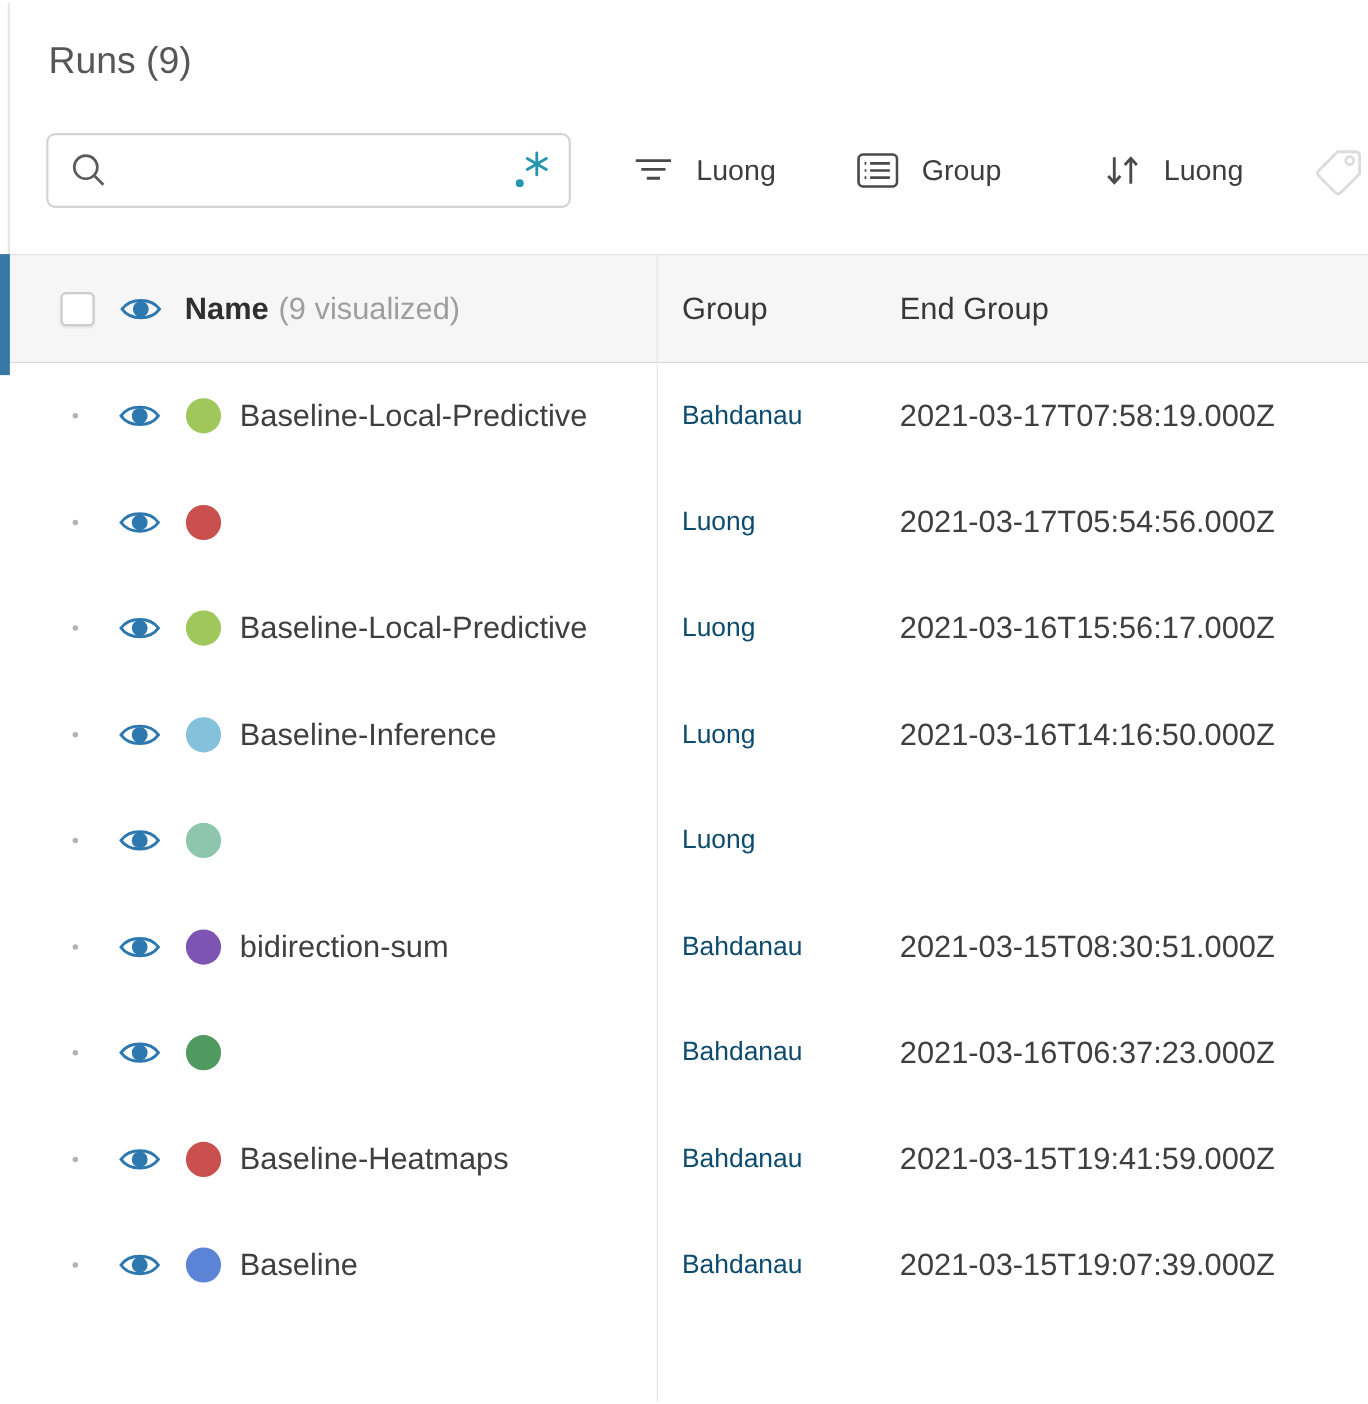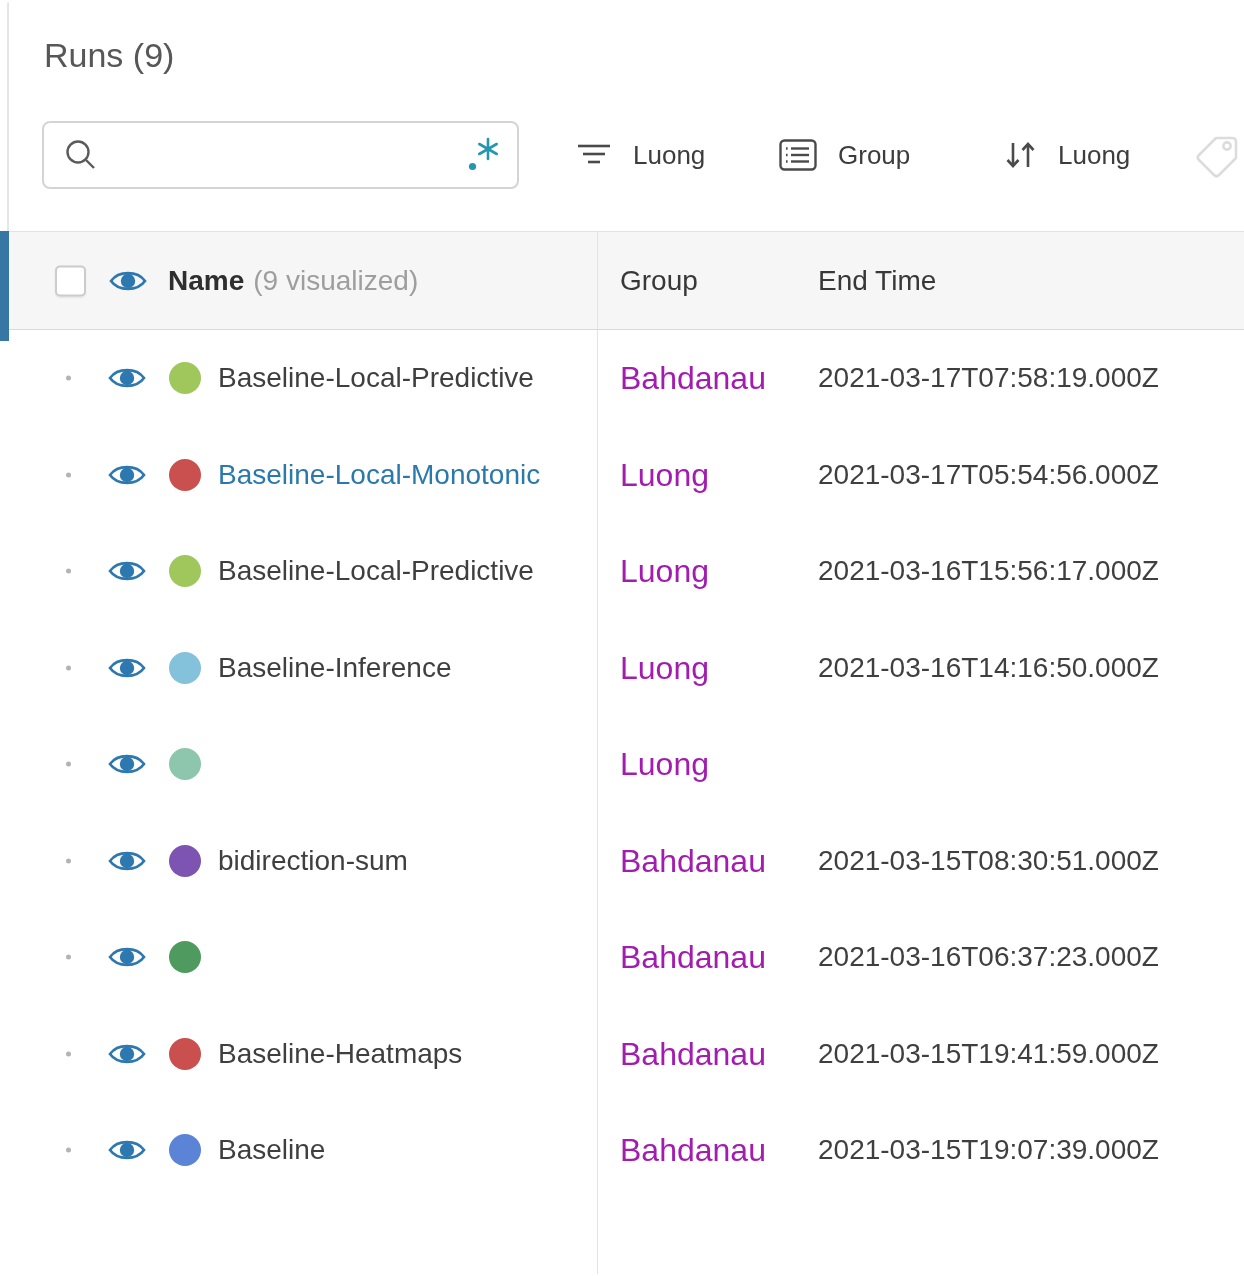"End Time" span.hcell { text: Time -> Group }
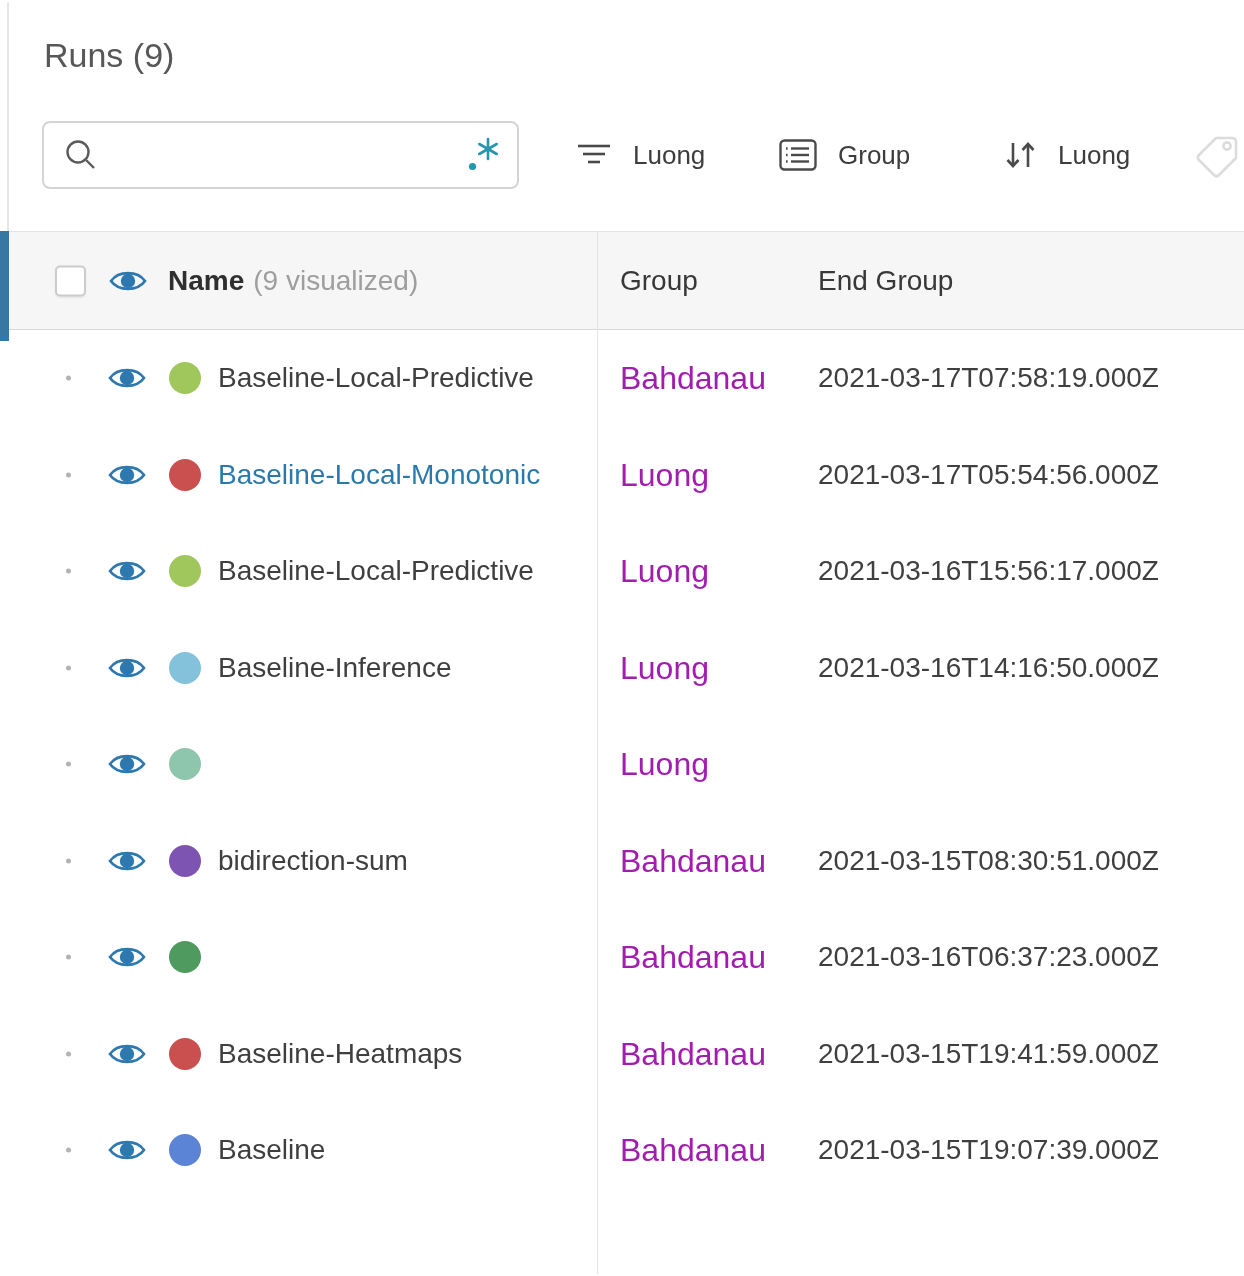"Bahdanau" .run-group { color: #a21caf -> #0c4a6e; font-size: 32px -> 24px }
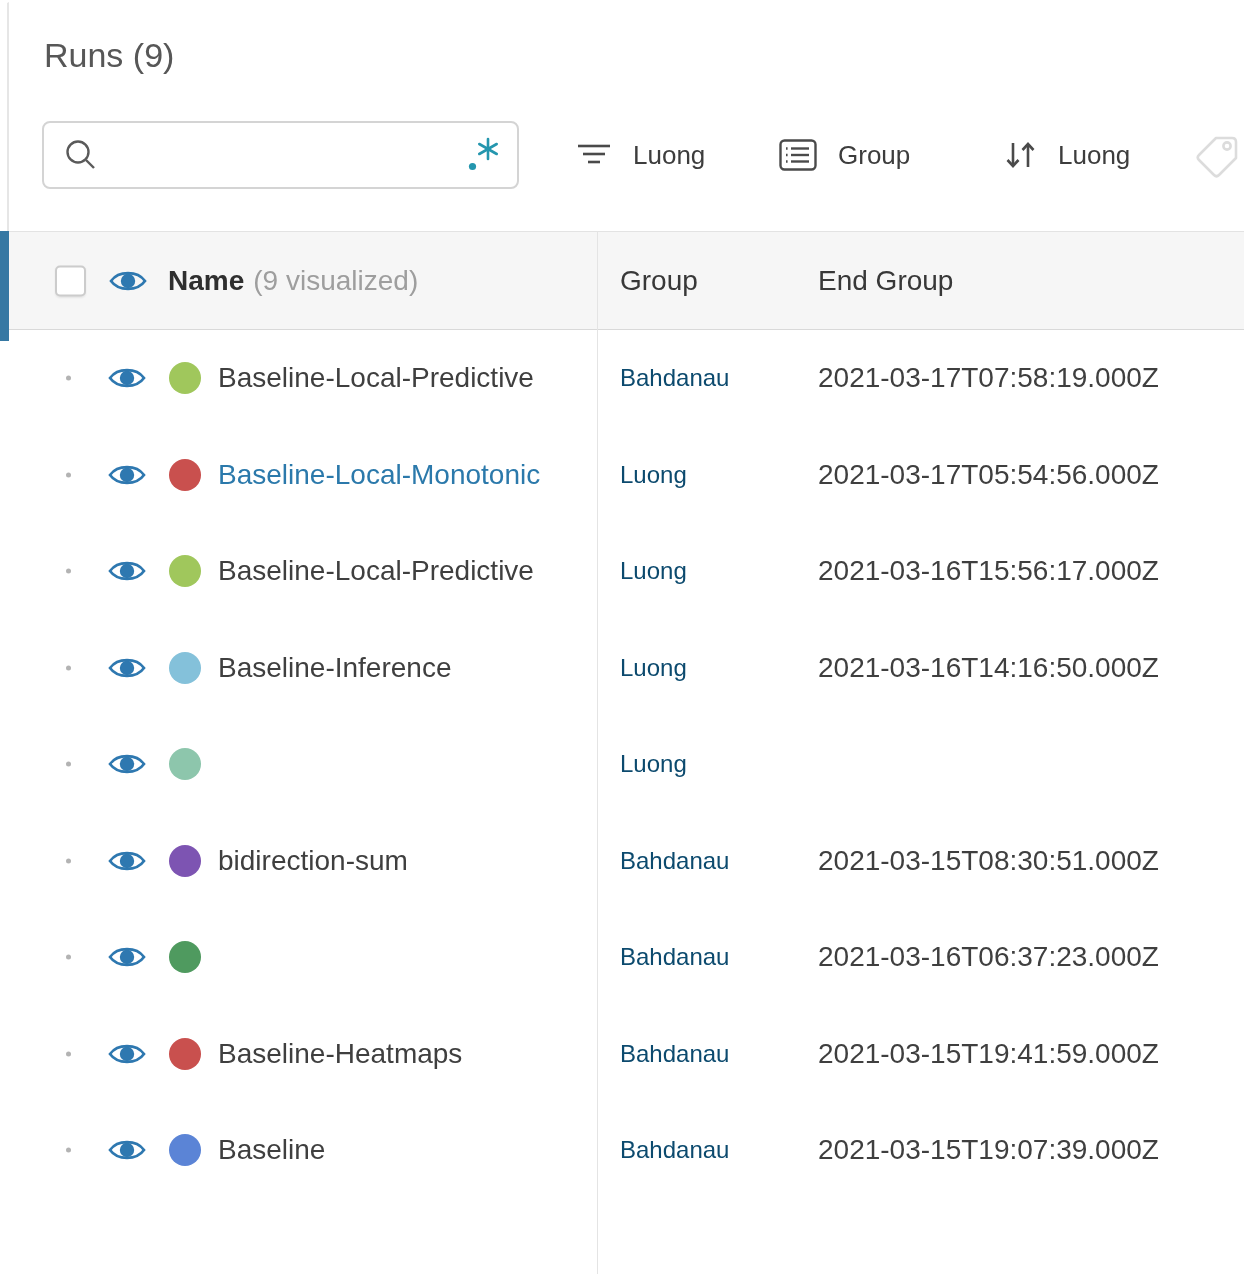"Baseline-Local-Monotonic" span.cell { html: <span>Baseline-Local-Monotonic</span> -> none }
